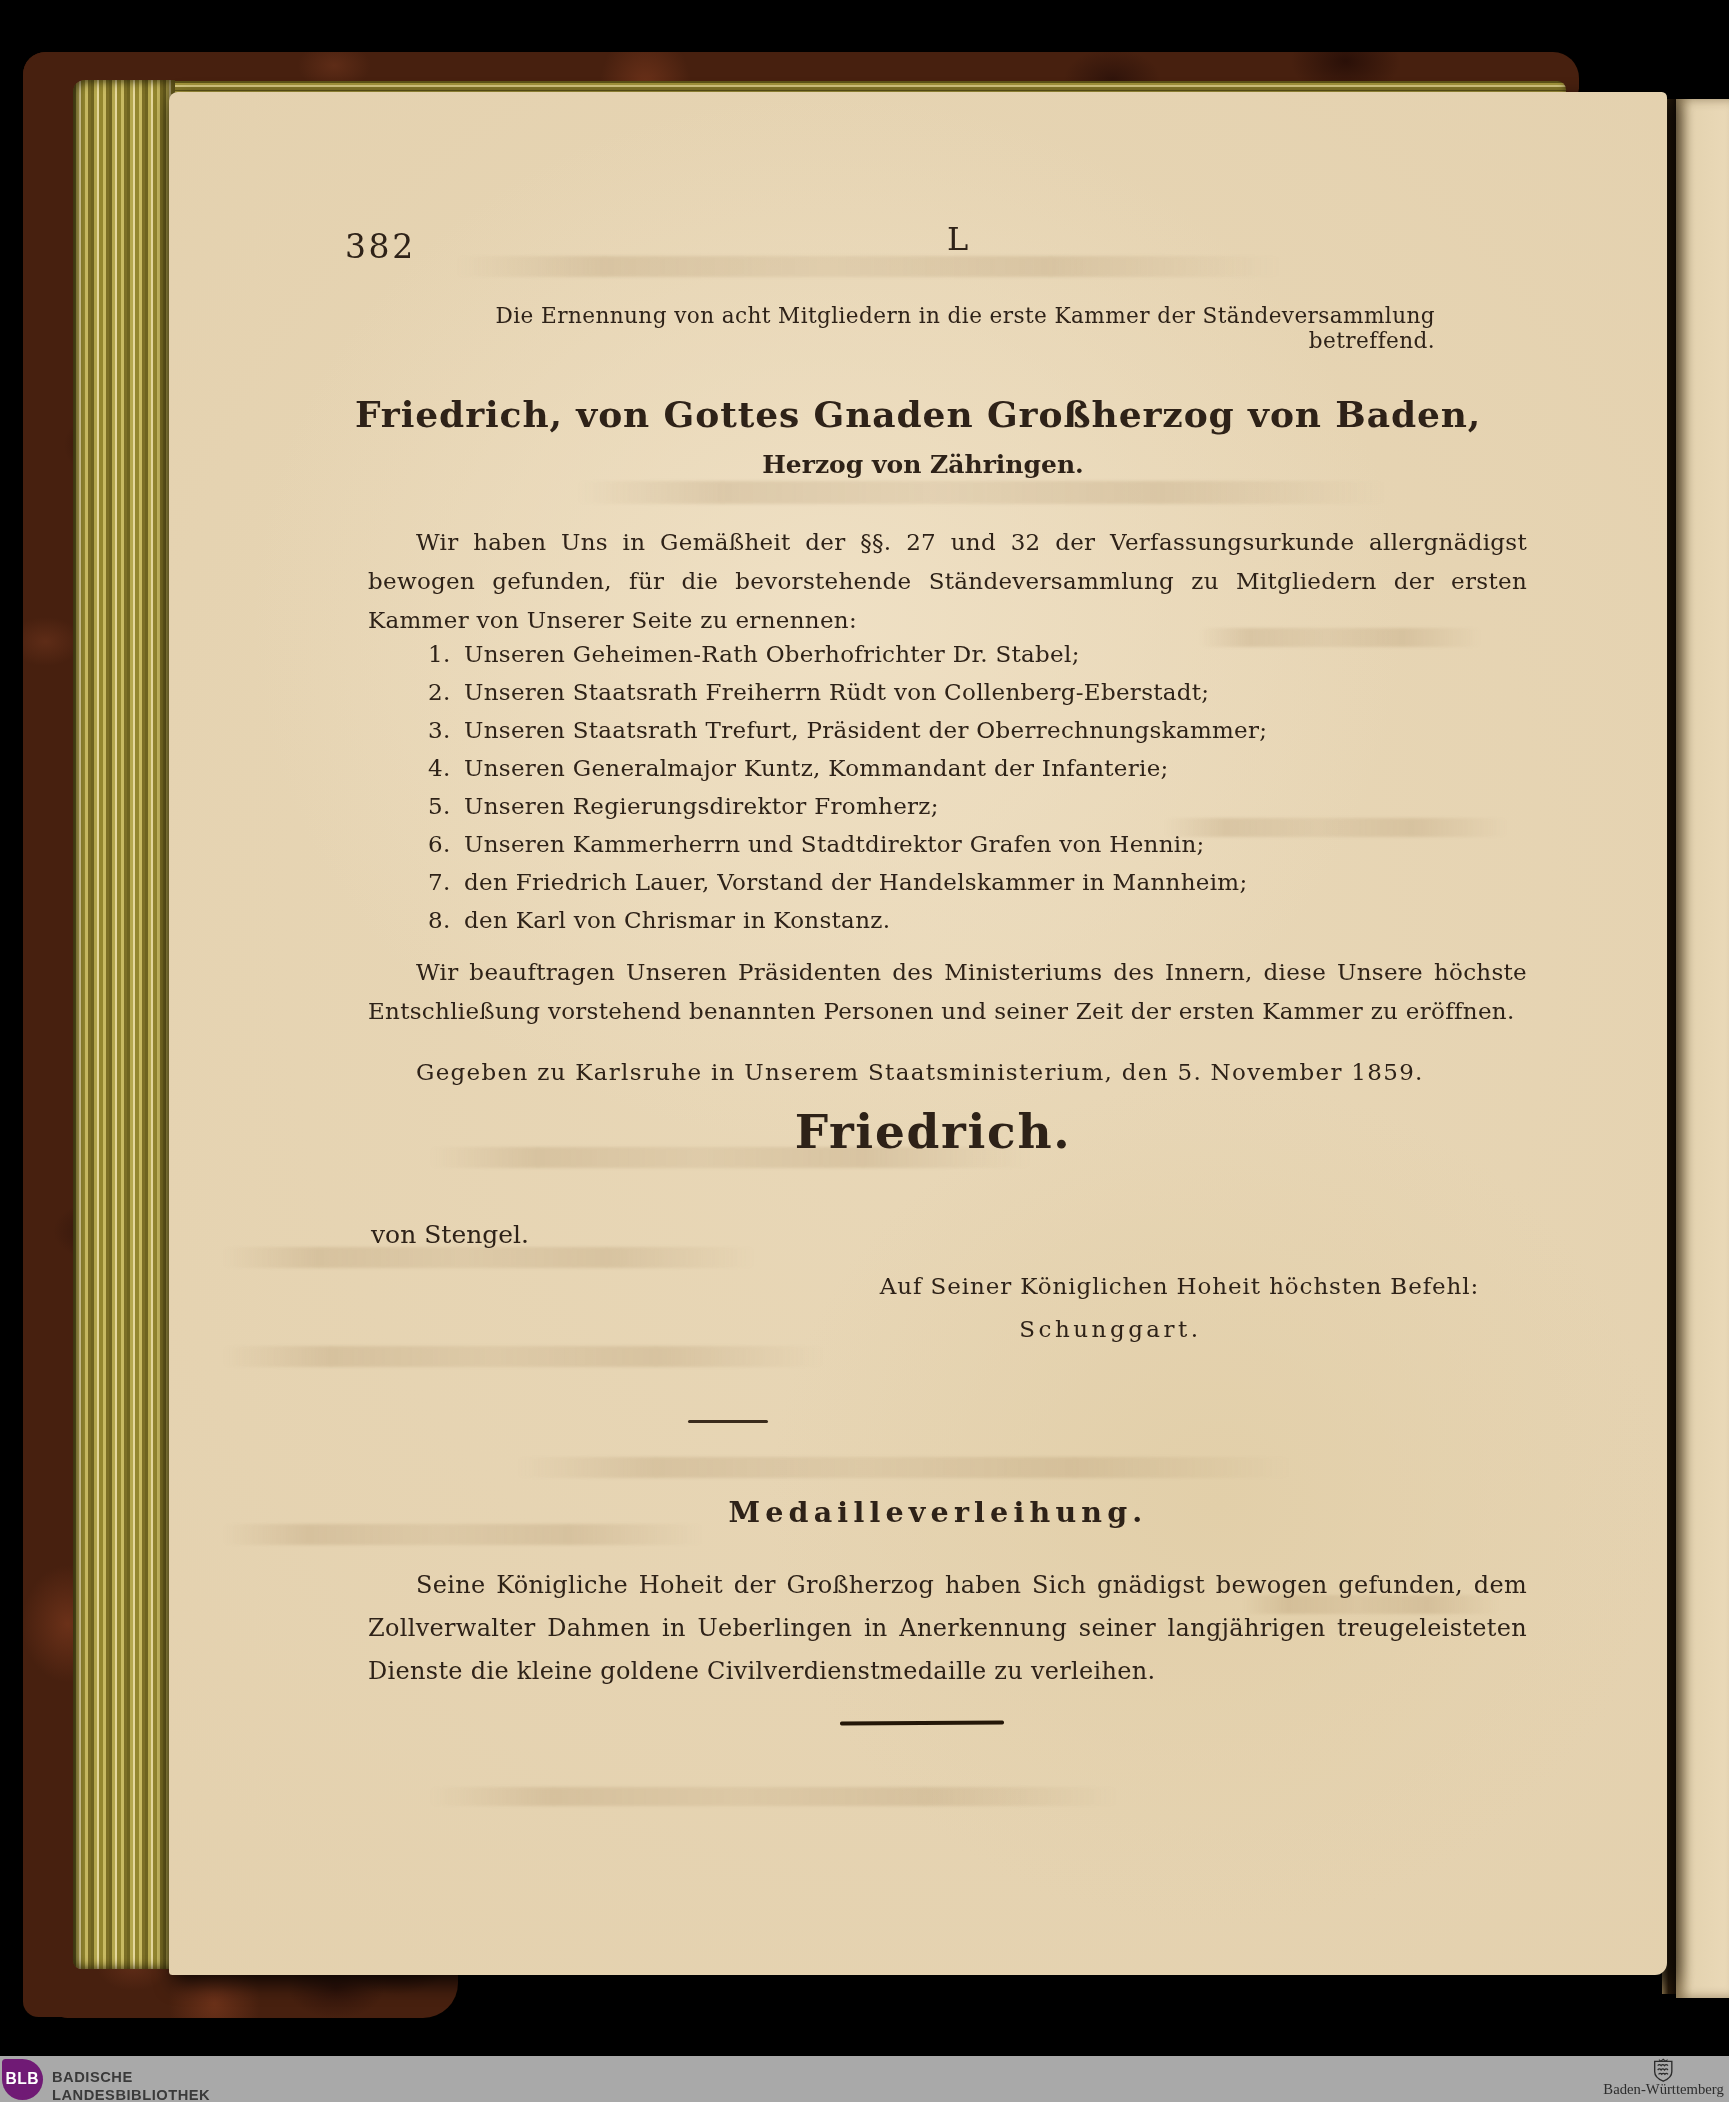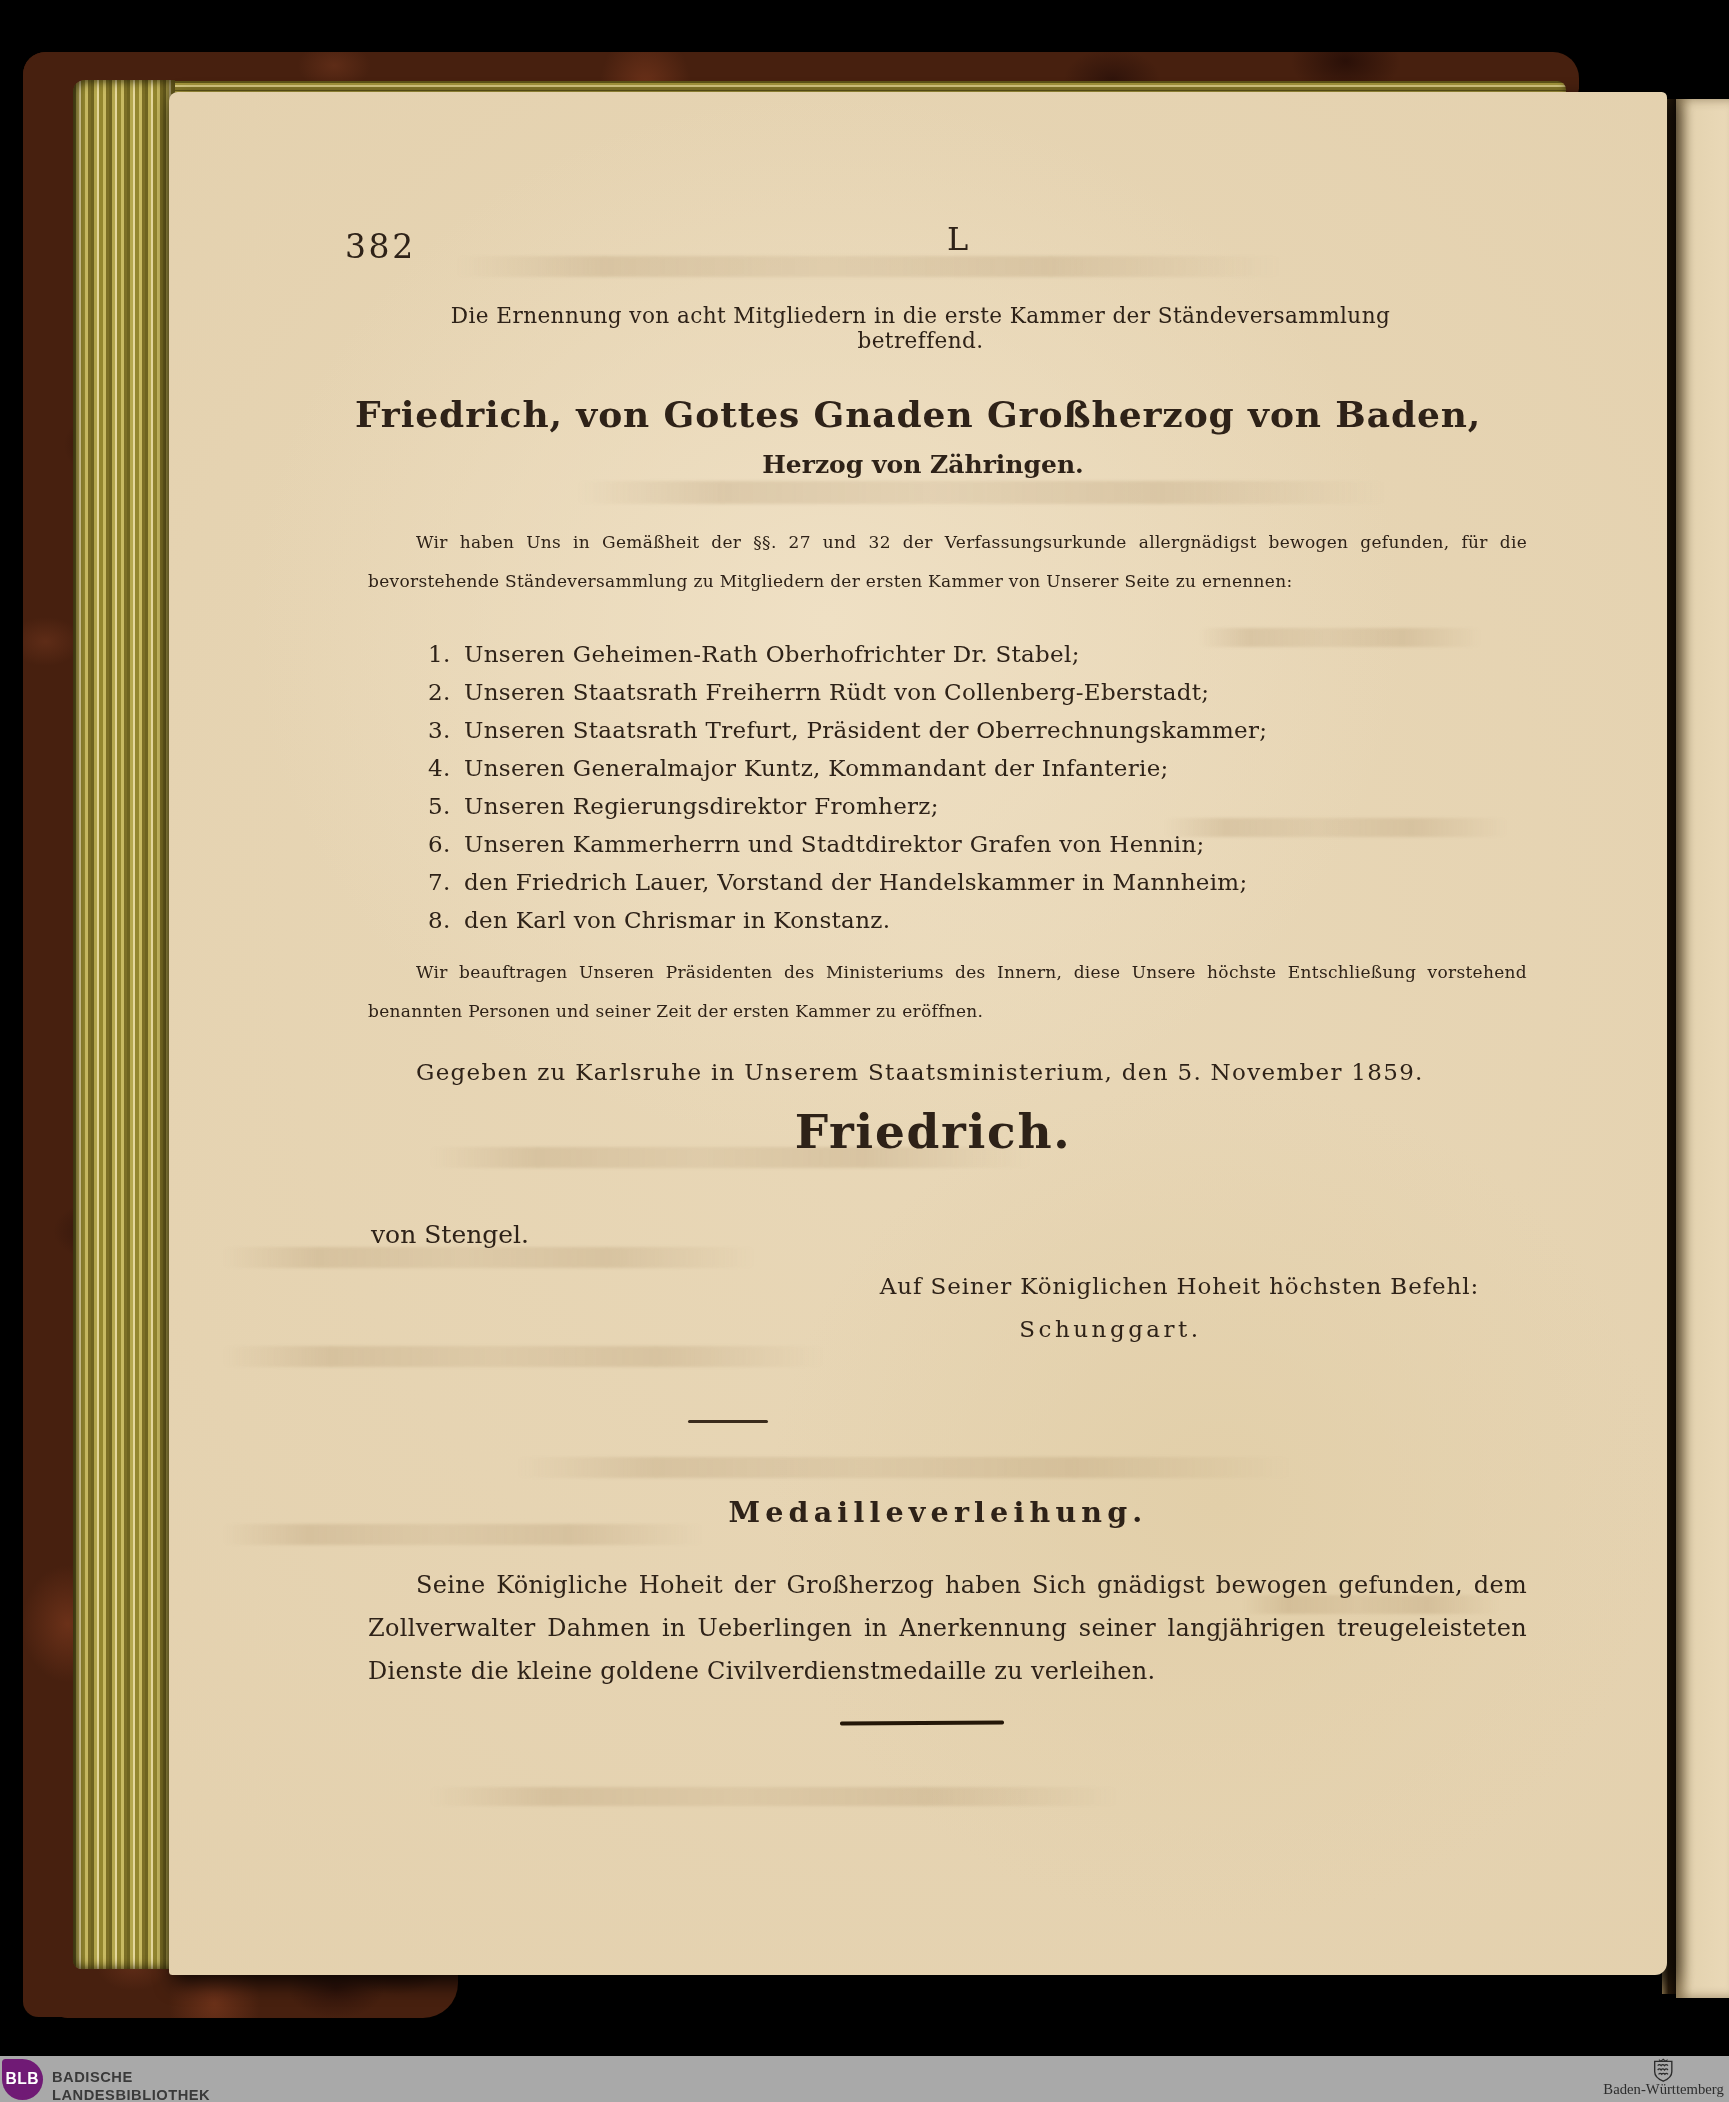"Die Ernennung von acht Mitgliedern" .subject { text-align: center -> right }
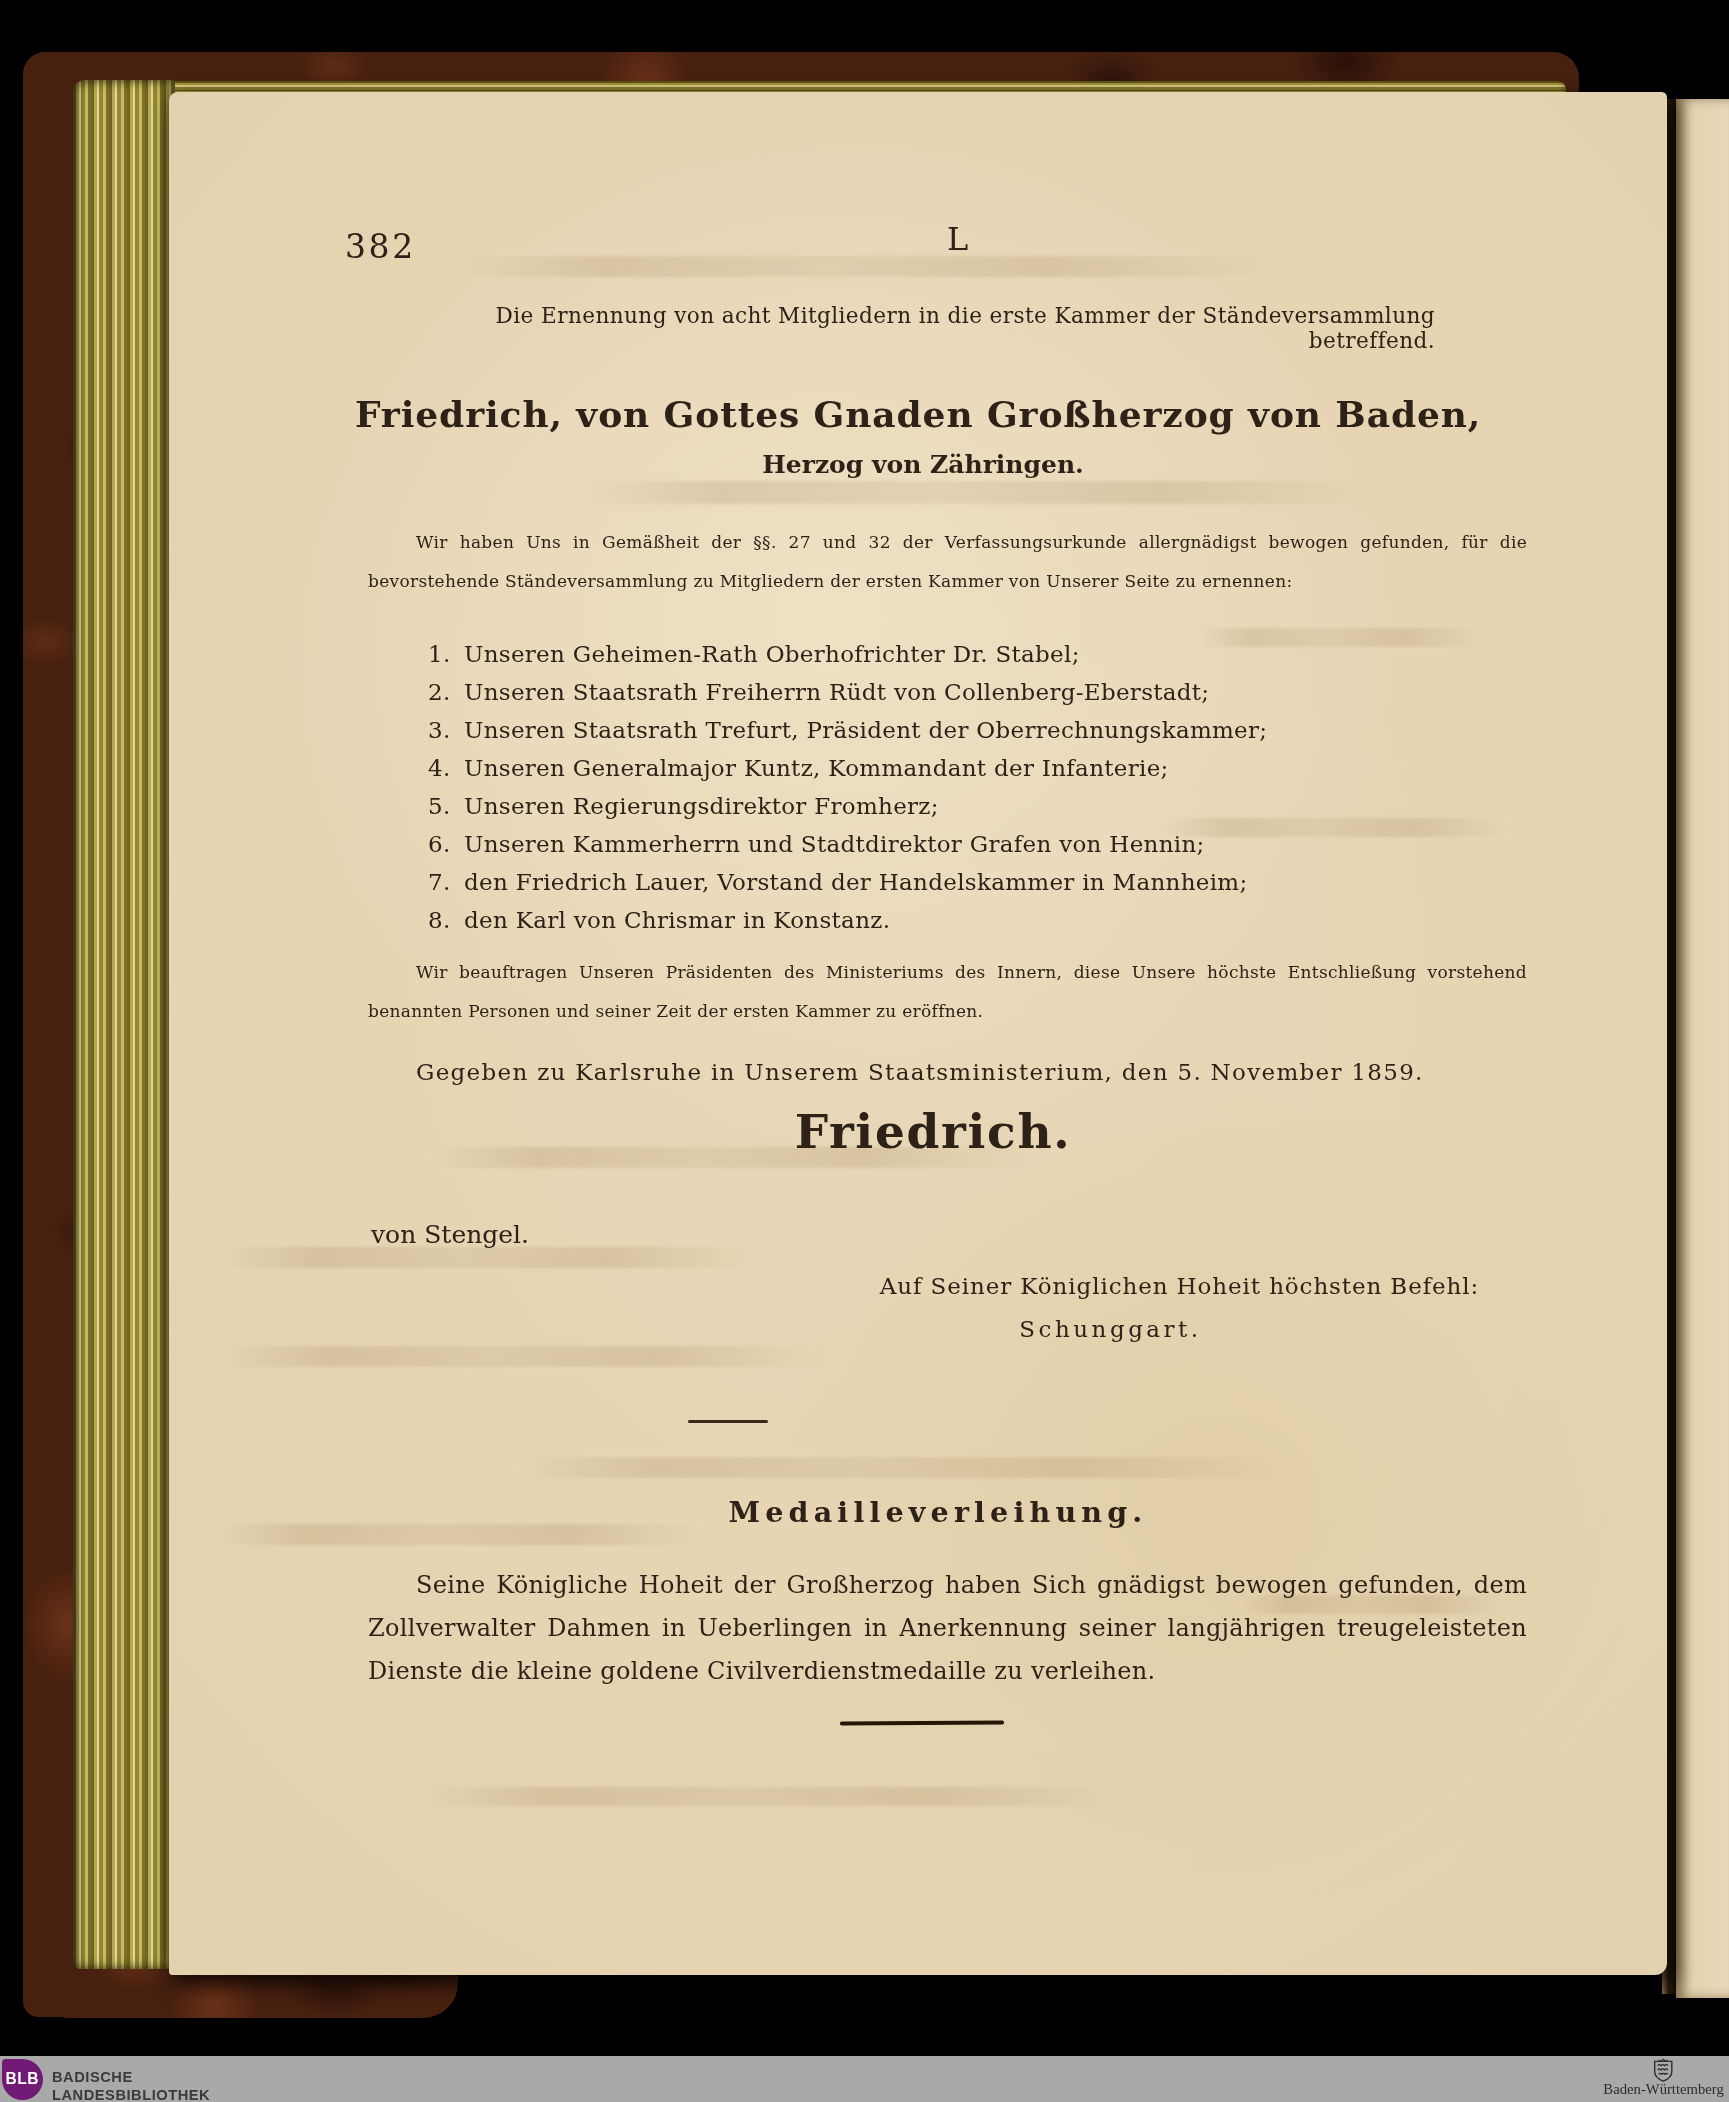"Wir haben Uns in Gemäßheit" .para { font-size: 17px -> 23px }
